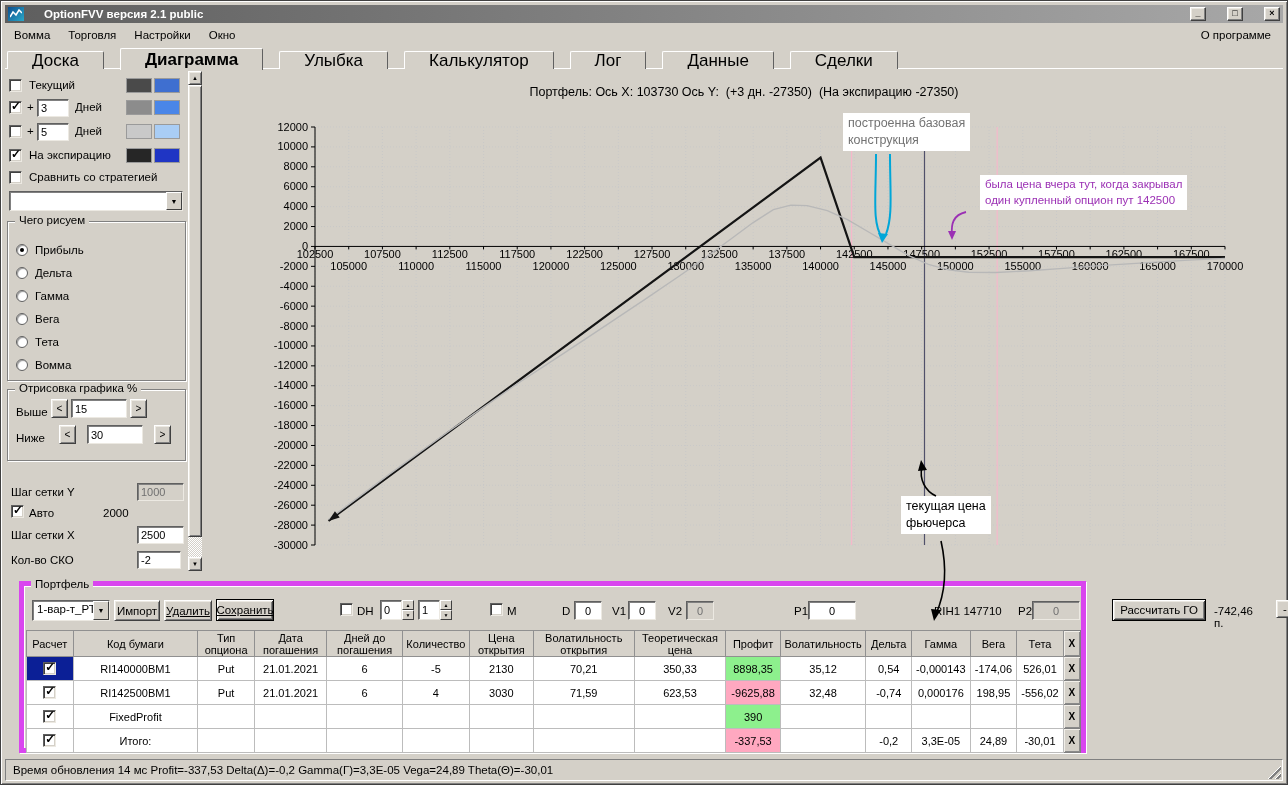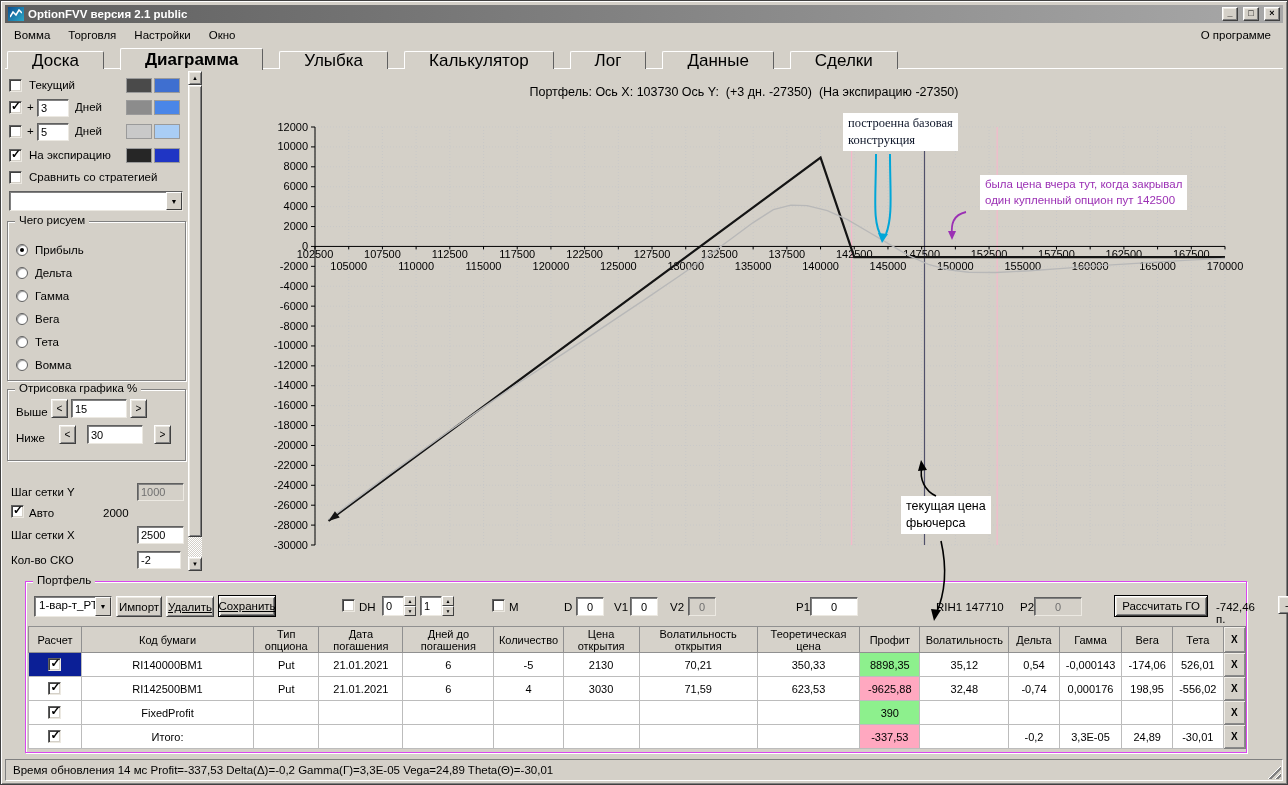"OptionFVV версия 2.1 public" .titlebar { gap: 4px -> 20px }
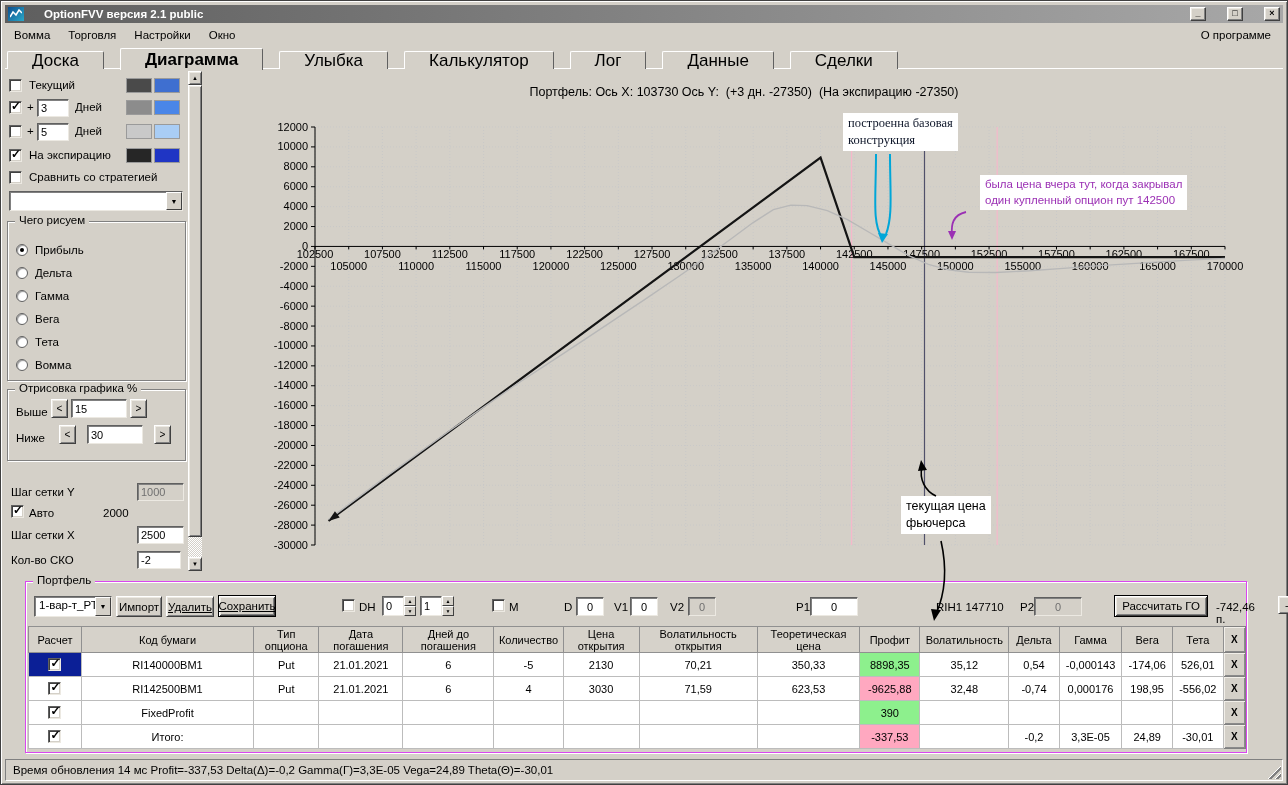"построенна базовая" div.ann { color: #0f172a -> #737373; font-family: Liberation Serif, serif -> none }
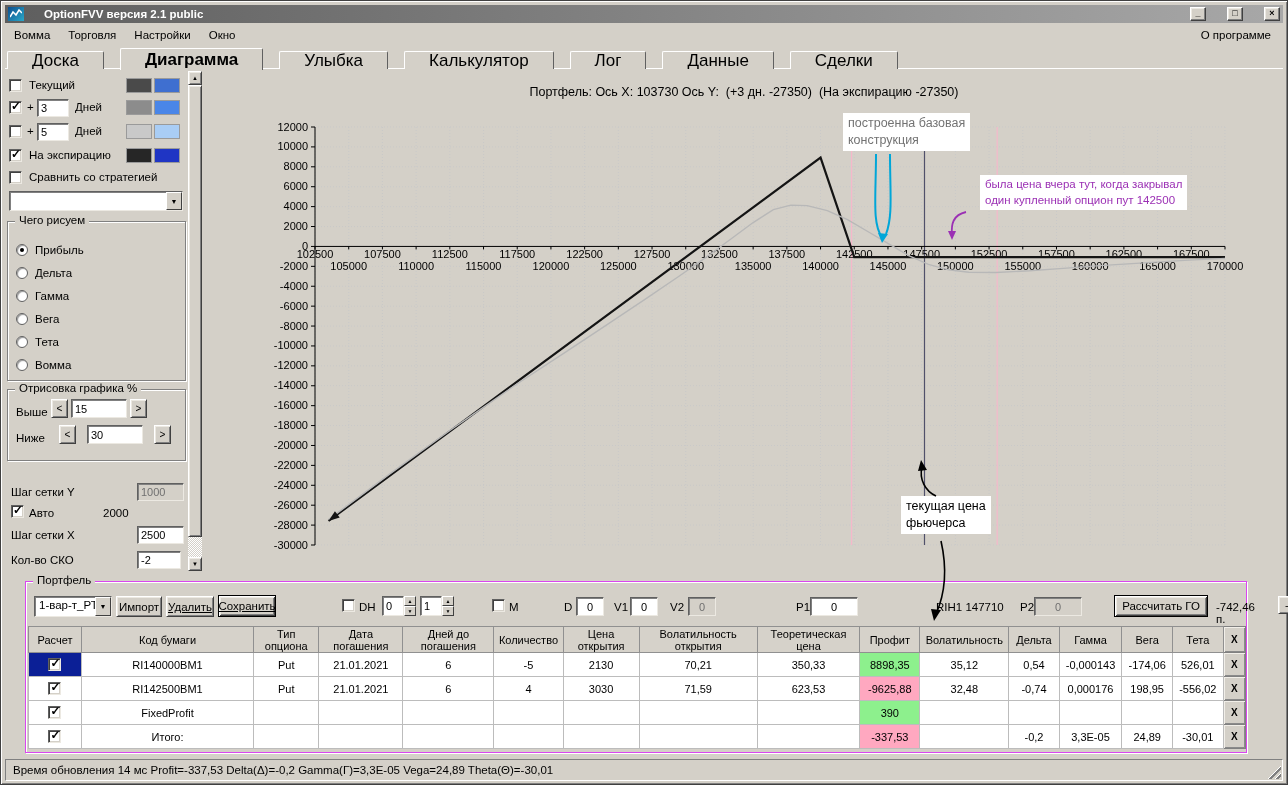"Портфель" #portfolio { border: 1px solid #d946ef -> 5px solid #d946ef; left: 24px -> 18px; width: 1222px -> 1067px }
